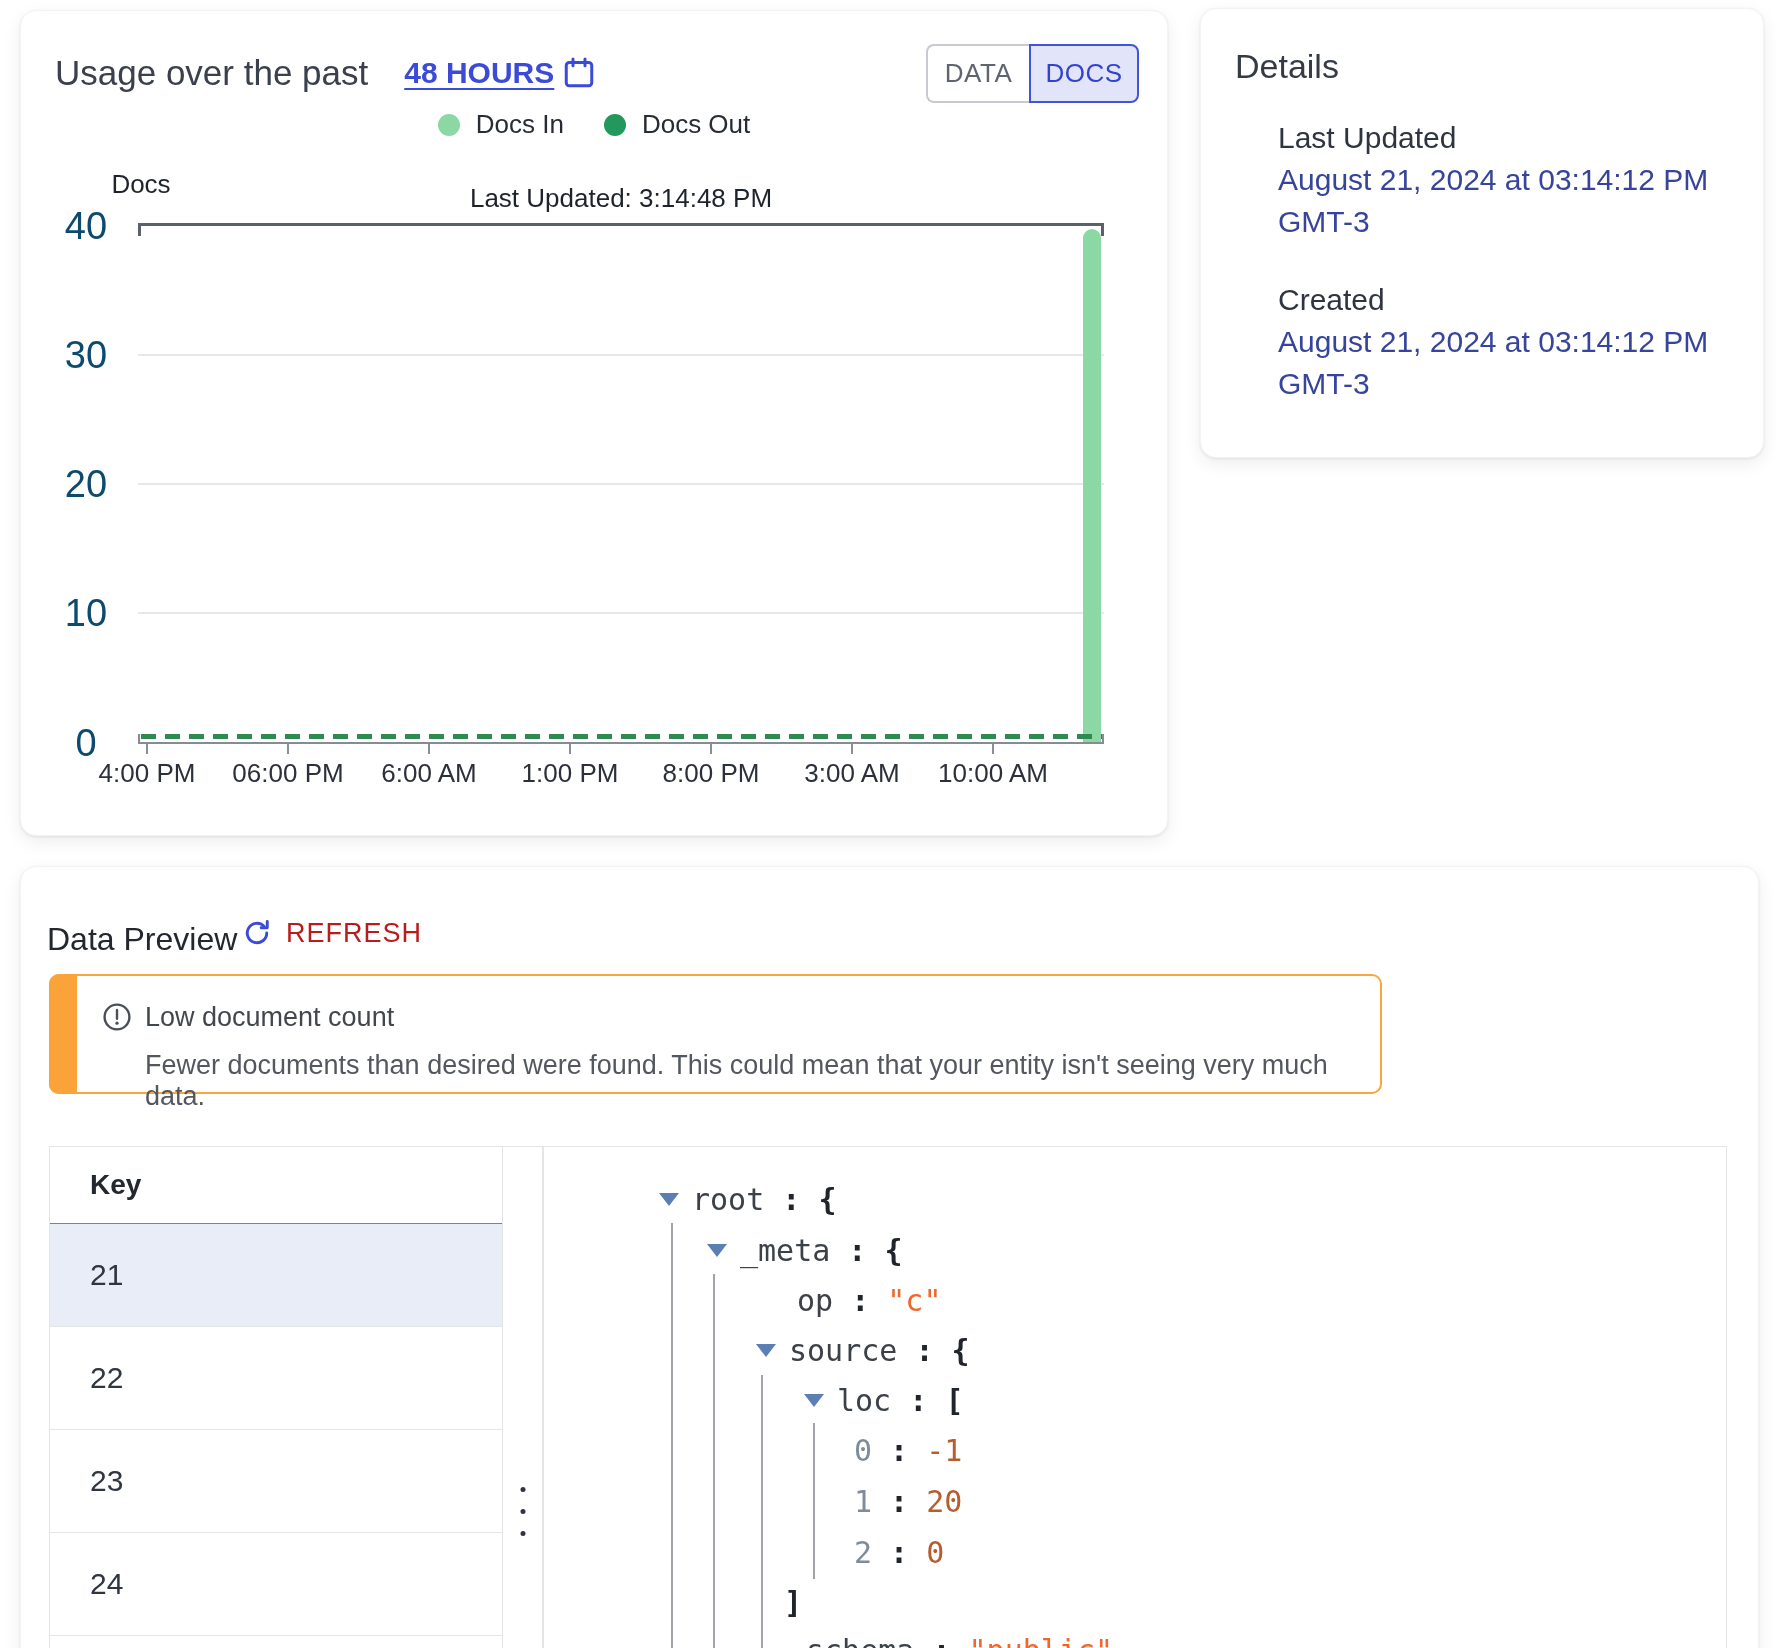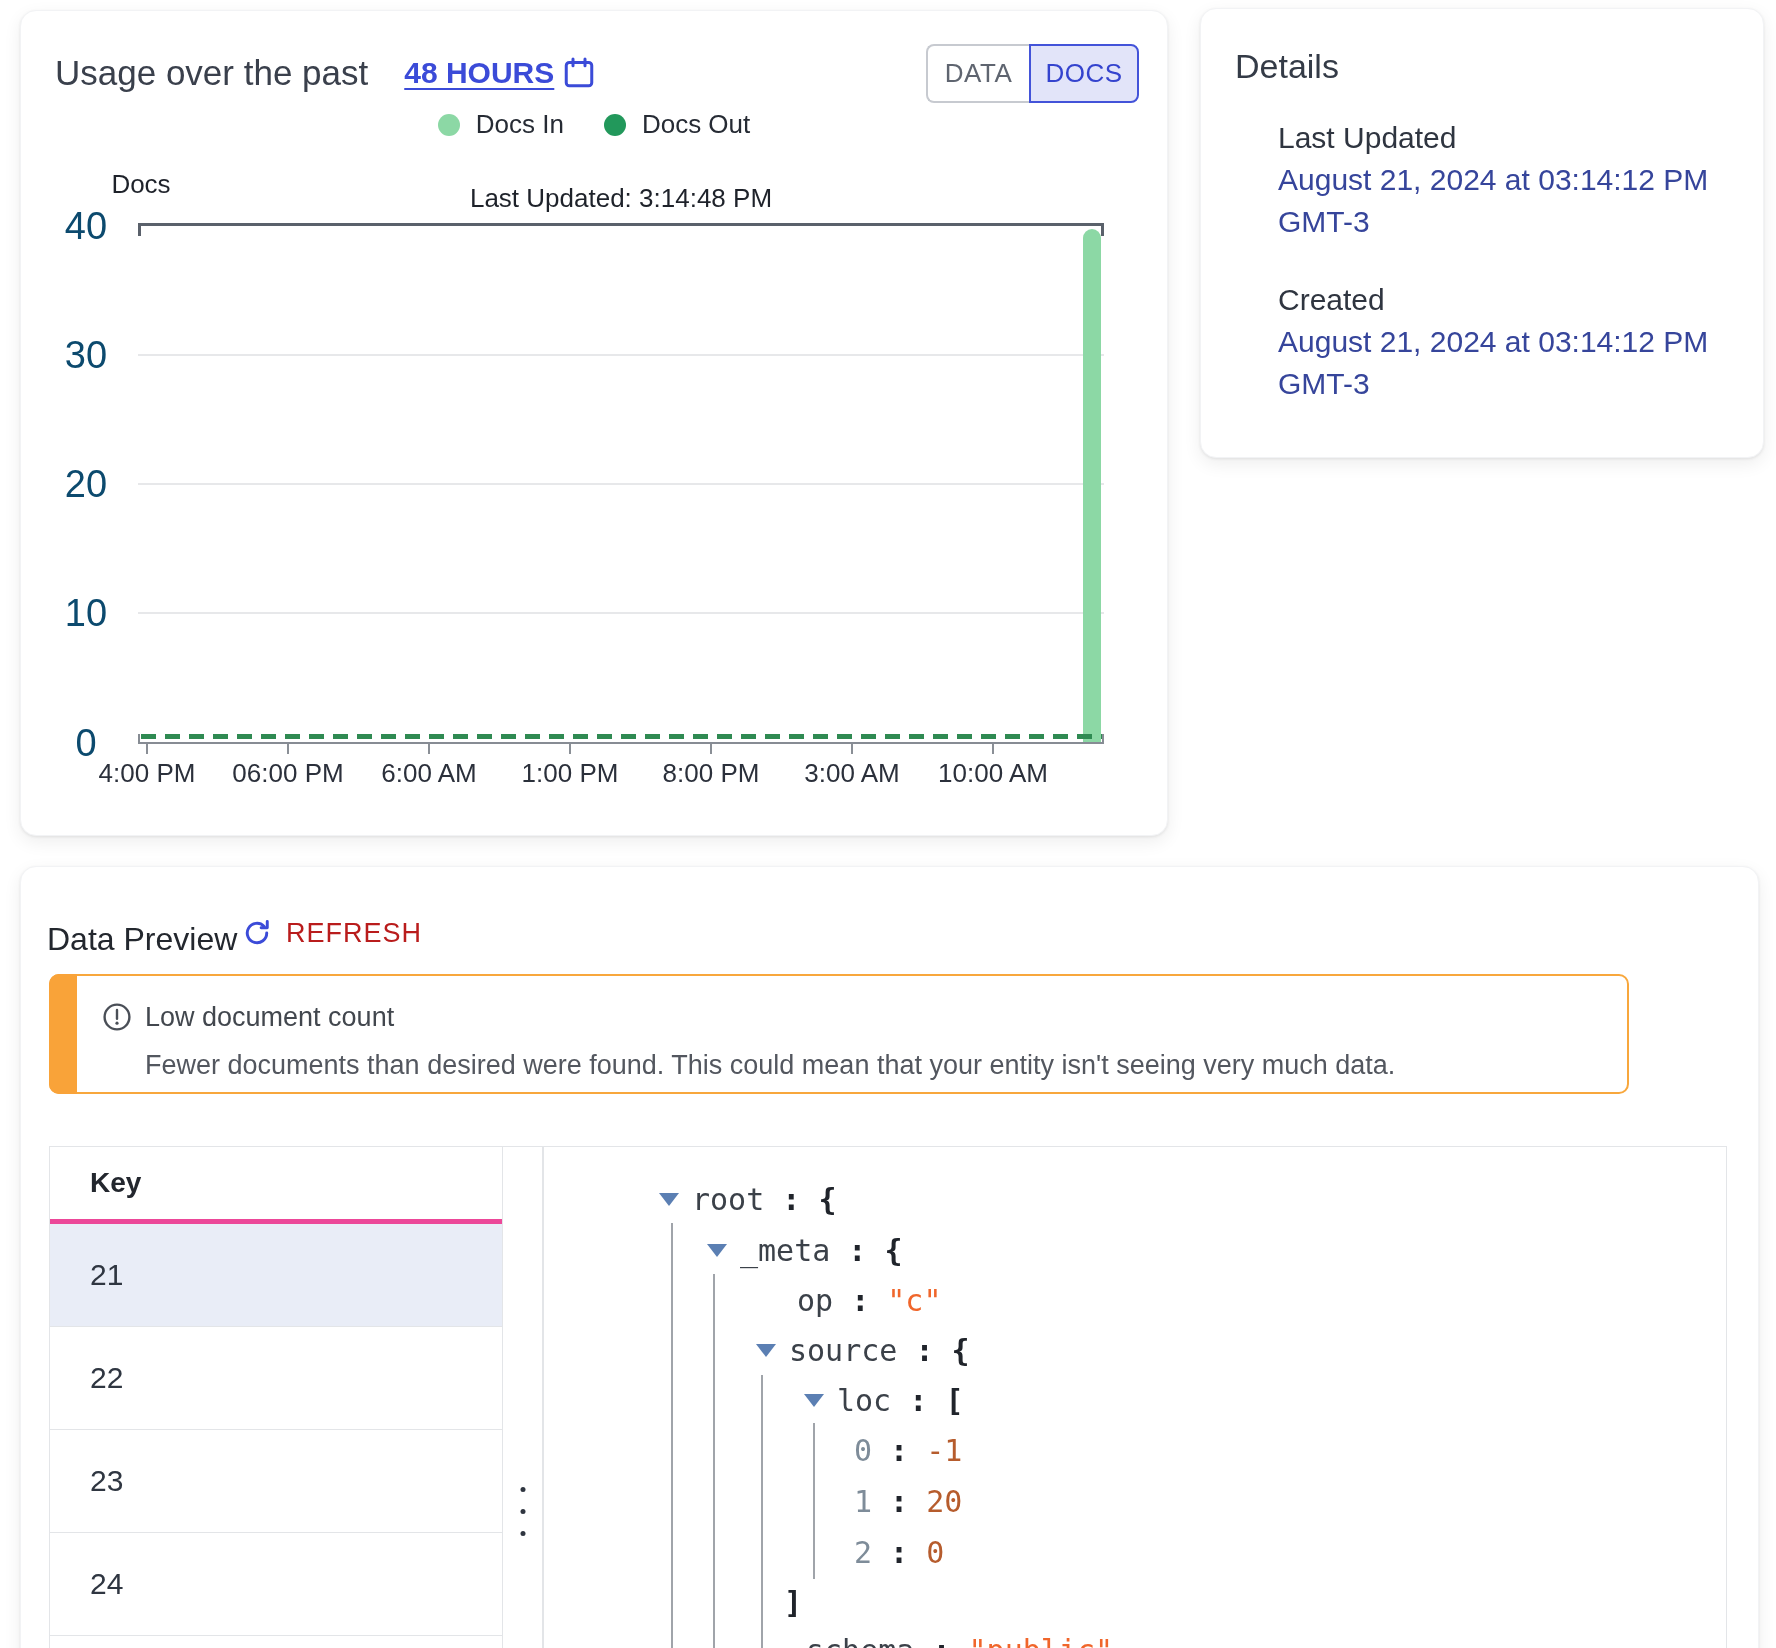"Low document count" .warn { width: 1580px -> 1333px }
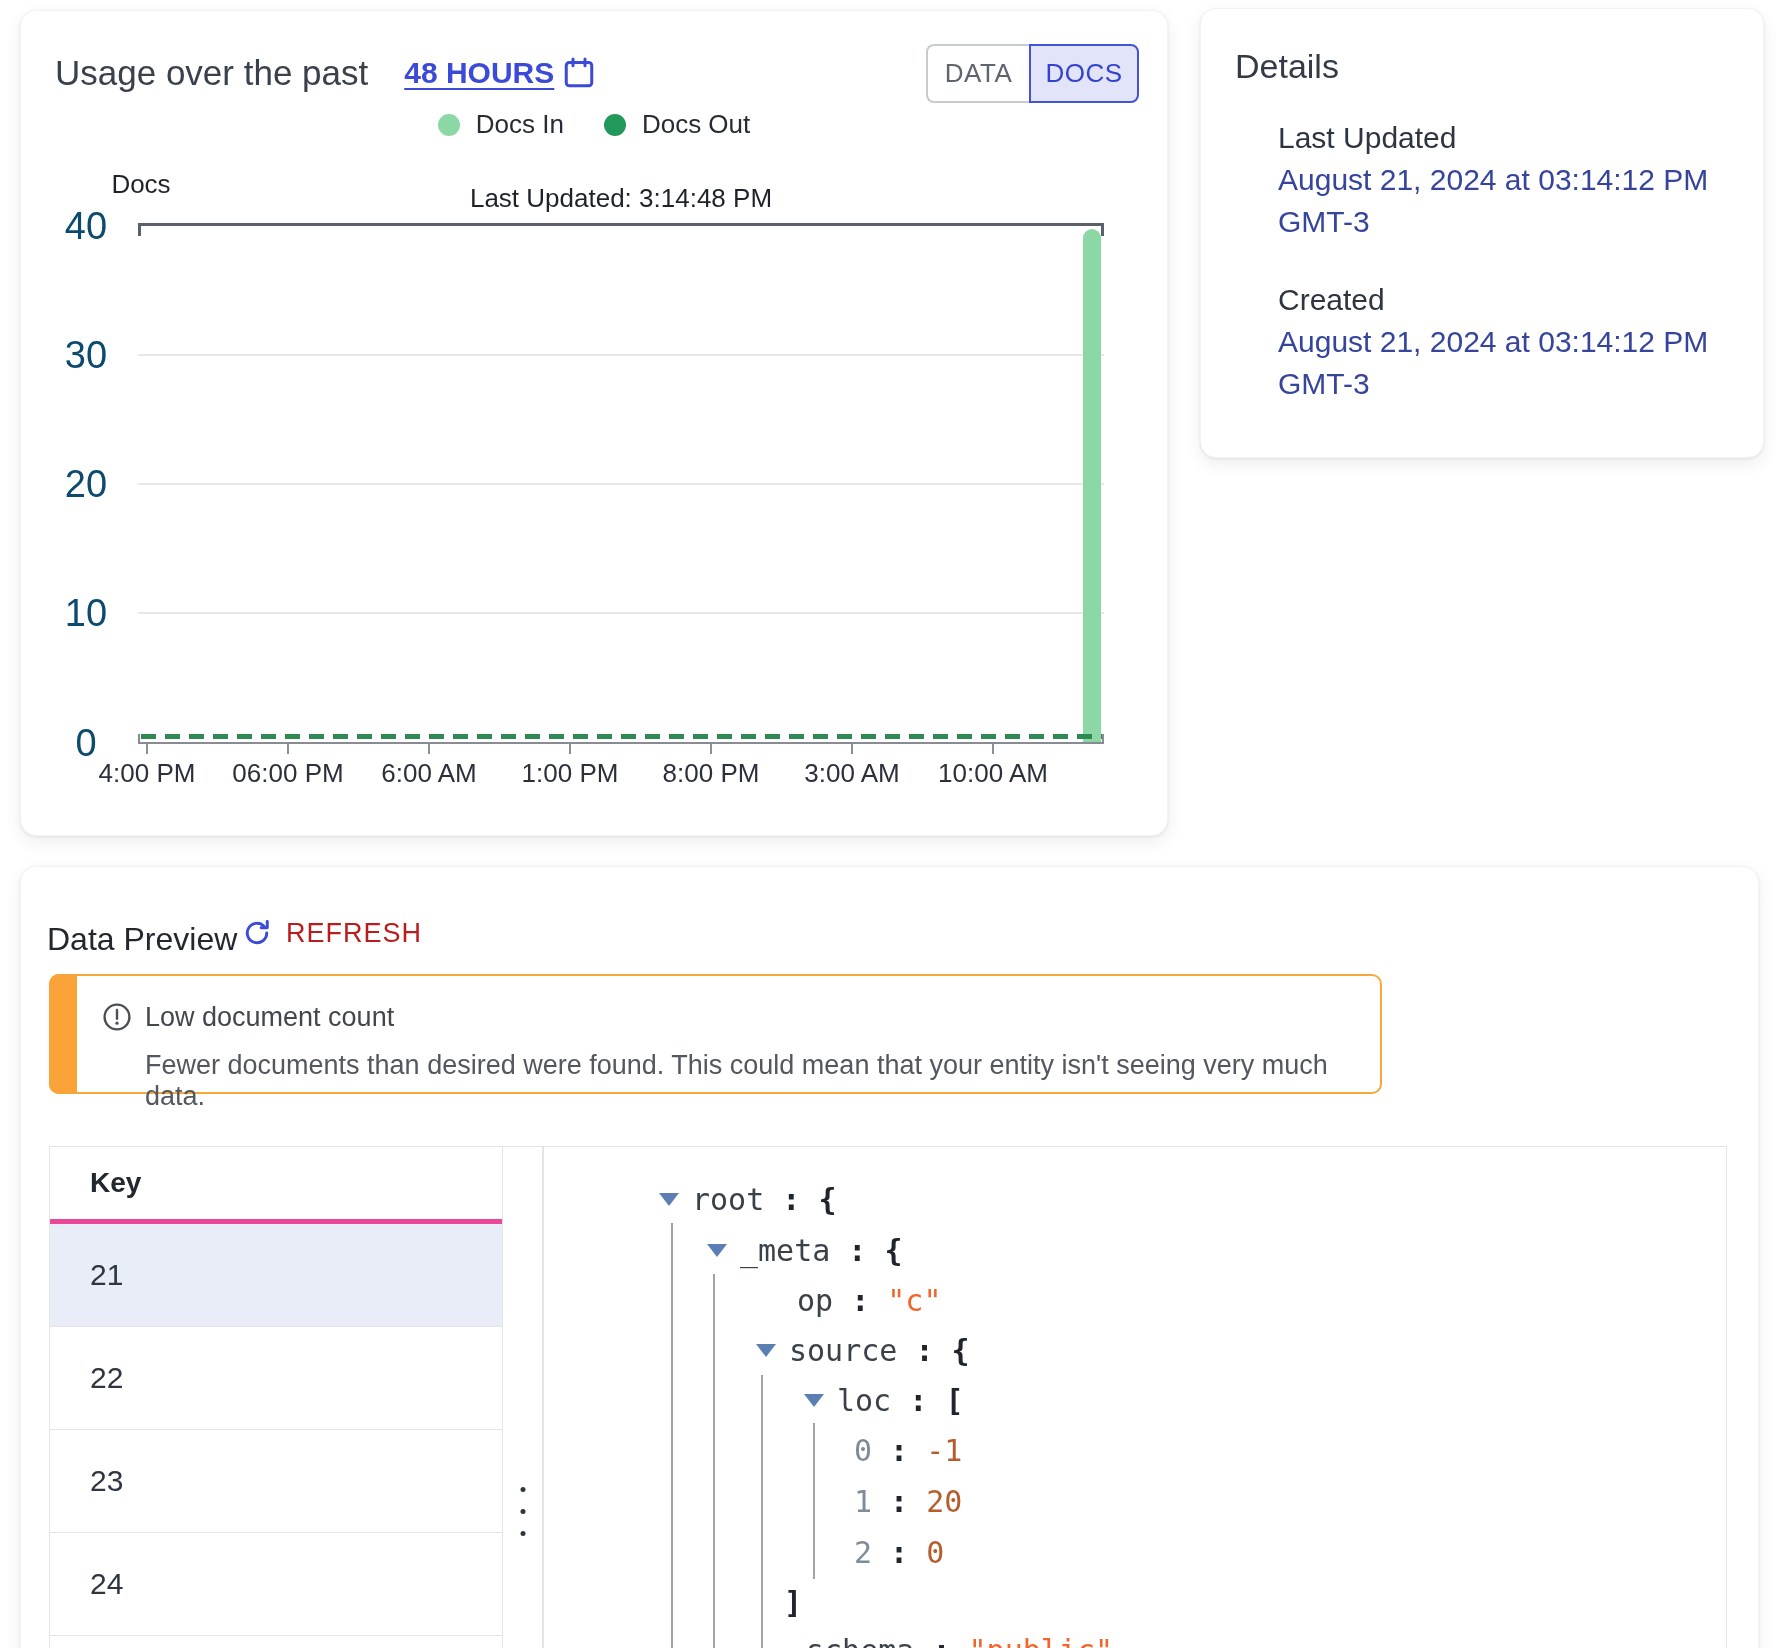"Key" .khead { border-bottom: 5px solid #ec4899 -> 1px solid #ec4899 }
